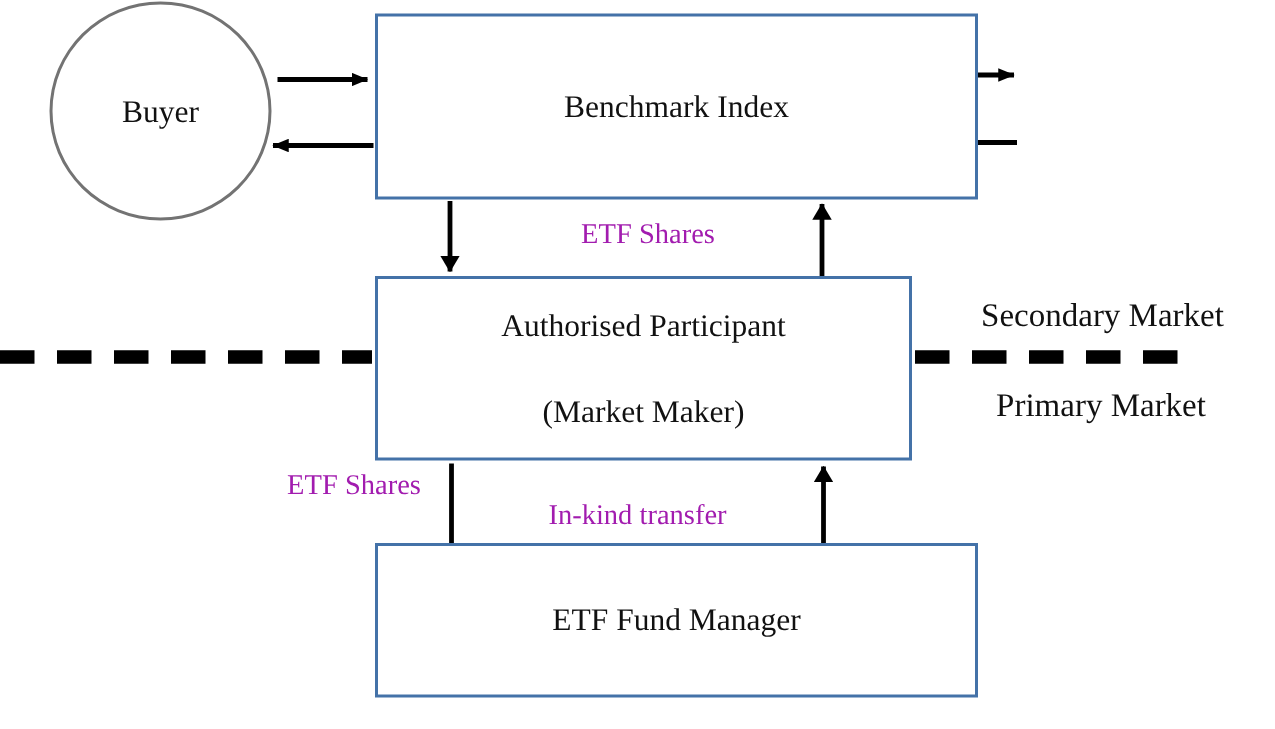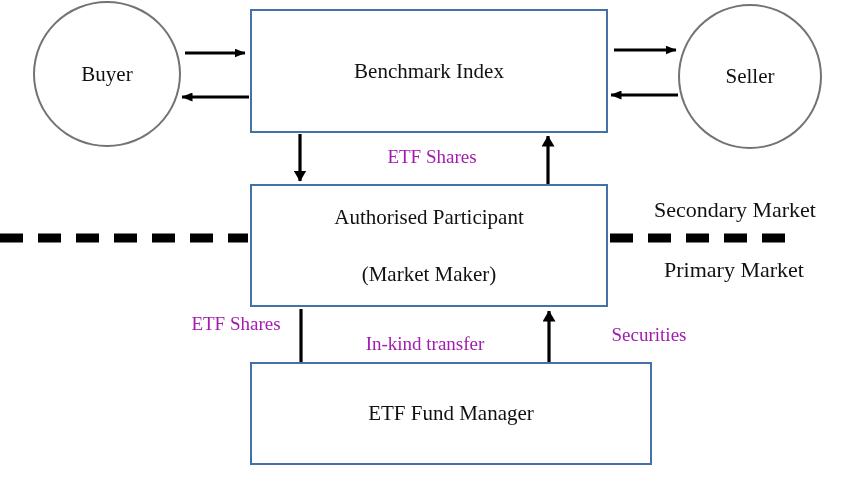"Benchmark Index" div.node-box { width: 358px -> 402px }
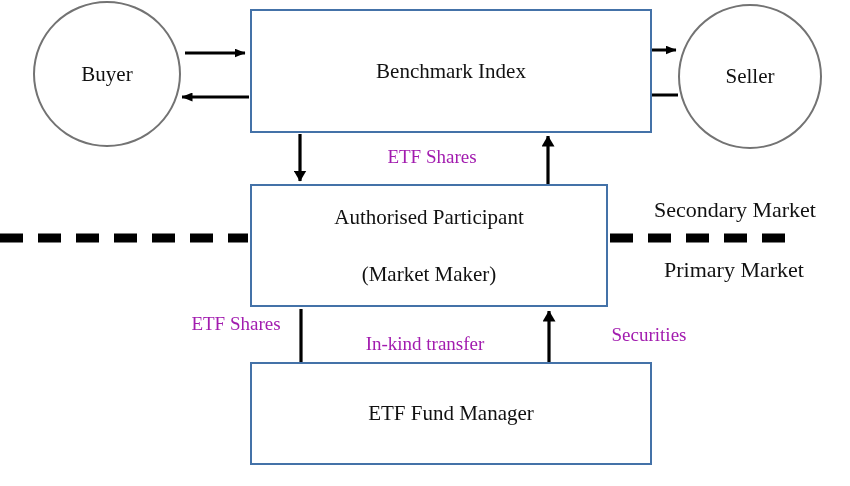"Seller" div.node-circle { html: <div> <span>Seller</span> </div> -> none }
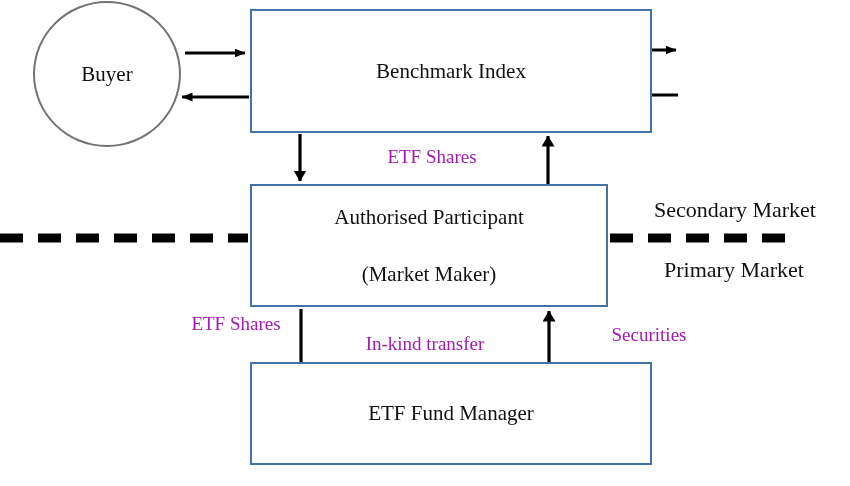"Securities" span.edge-label { html: <span>Securities</span> -> none }
